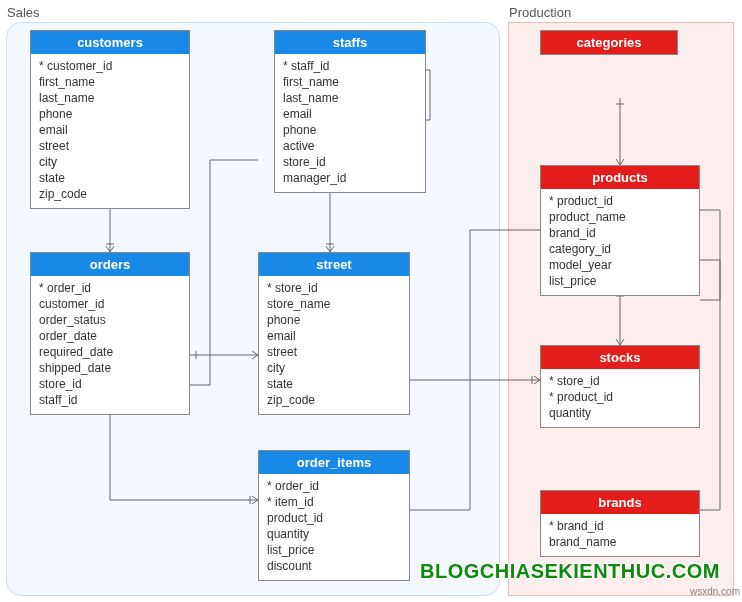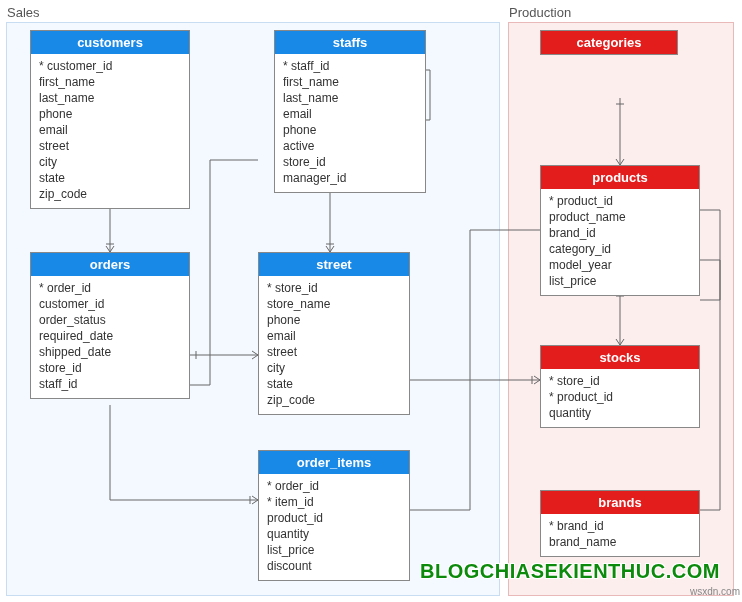"Sales" div.schema-group { border-radius: none -> 15px }
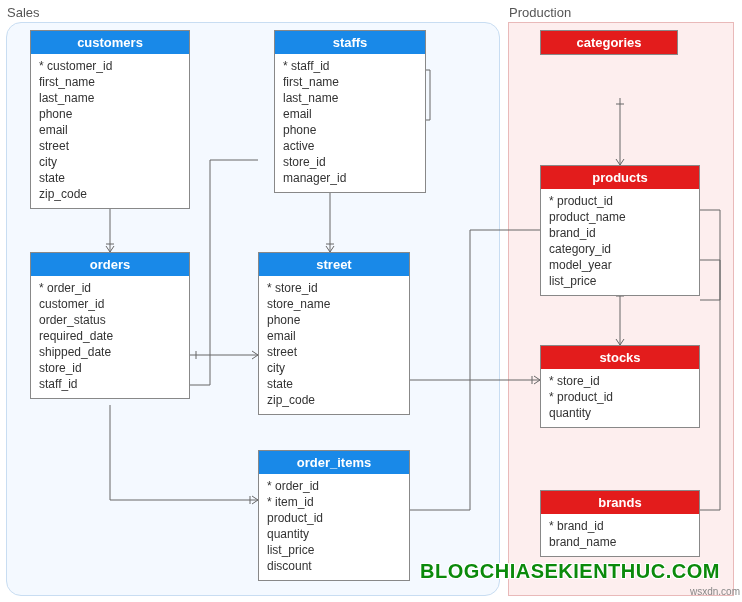"order_date" div.field { html: none -> <div>order_date</div> }
